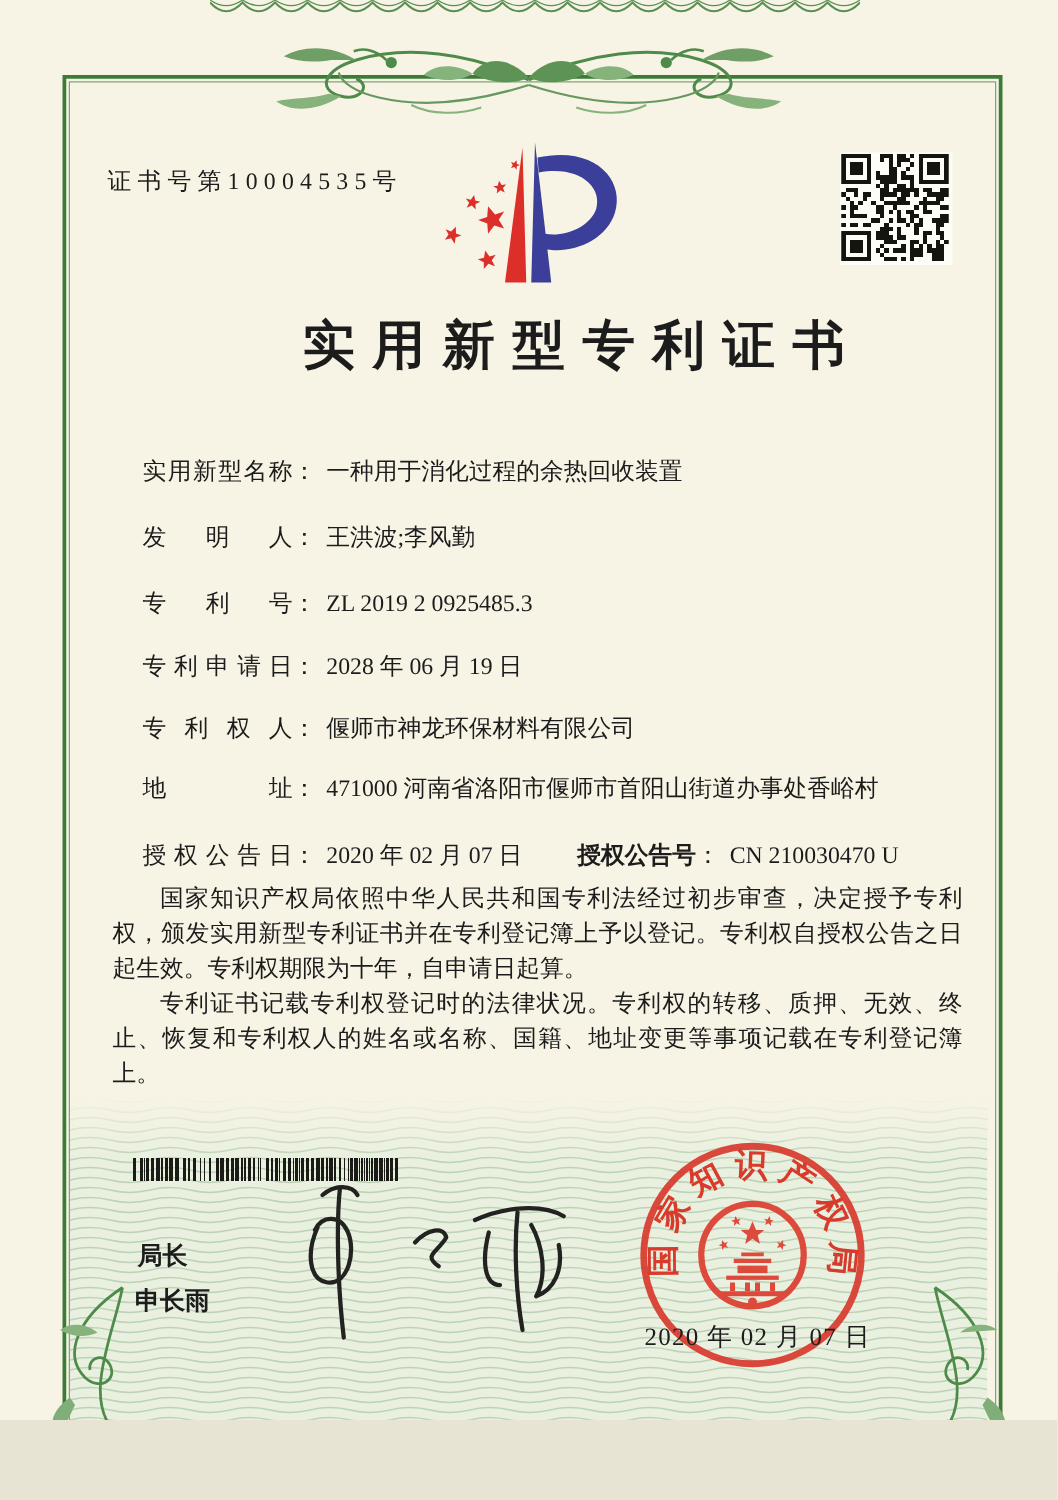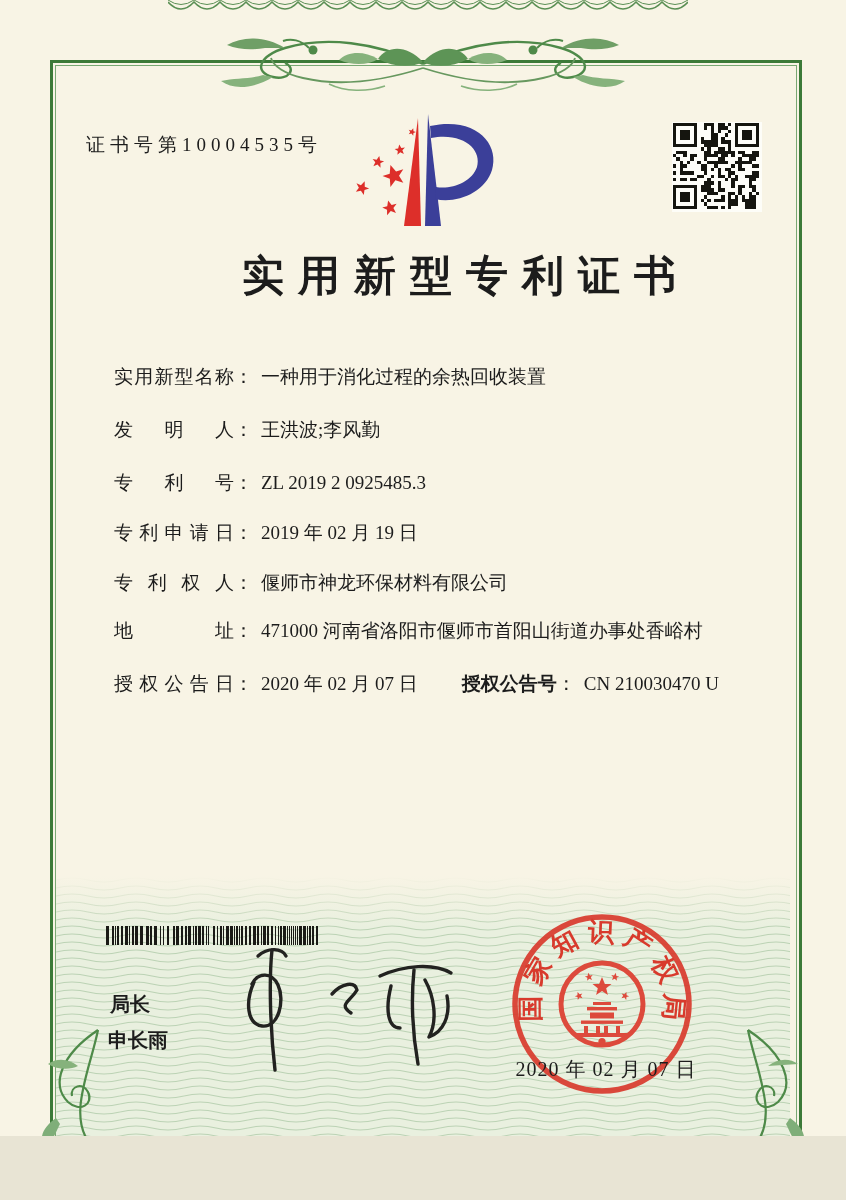"2019 年 02 月 19" span.fvalue { text: 2019 年 02 -> 2028 年 06 }
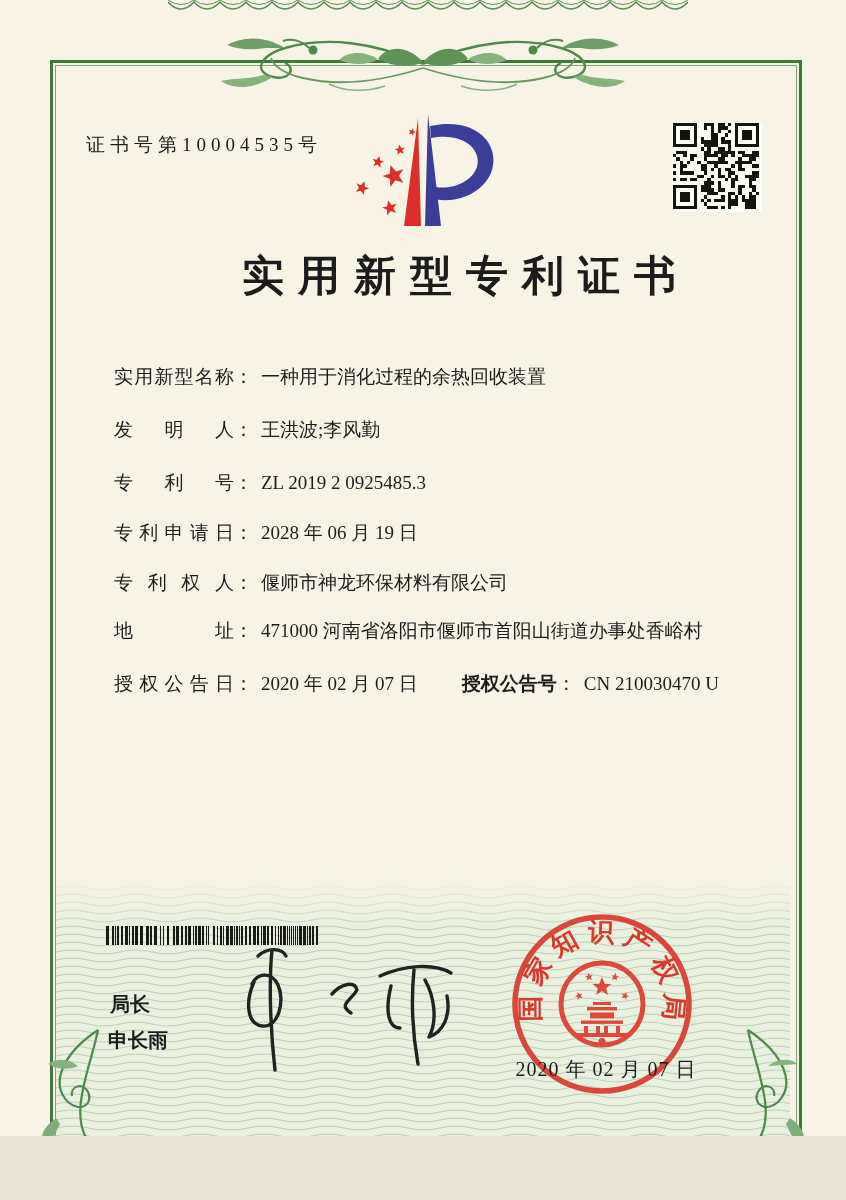"国家知识产权局依照中华人民共和国专利法经过初步审查，决定授予专利权，颁发实用新型" div.paras { html: none -> <div> <p>国家知识产权局依照中华人民共和国专利法经过初步审查，决定授予专利权，颁发实用新型专利证书并在专利登记簿上予以登记。专利权自授权公告之日起生效。专利权期限为十年，自申请日起算。</p> <p>专利证书记载专利权登记时的法律状况。专利权的转移、质押、无效、终止、恢复和专利权人的姓名或名称、国籍、地址变更等事项记载在专利登记簿上。</p> </div> }
